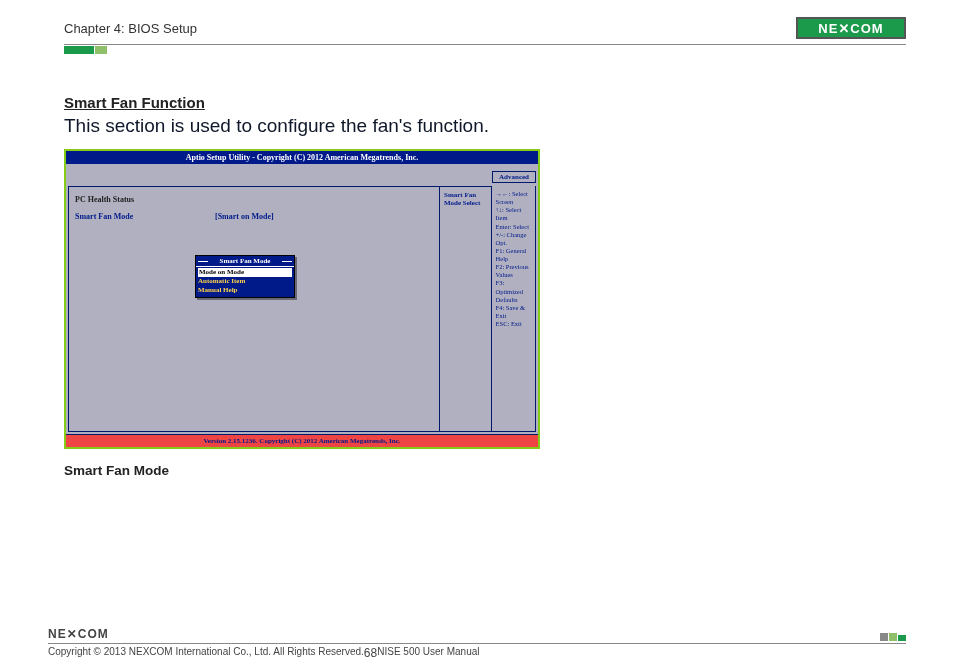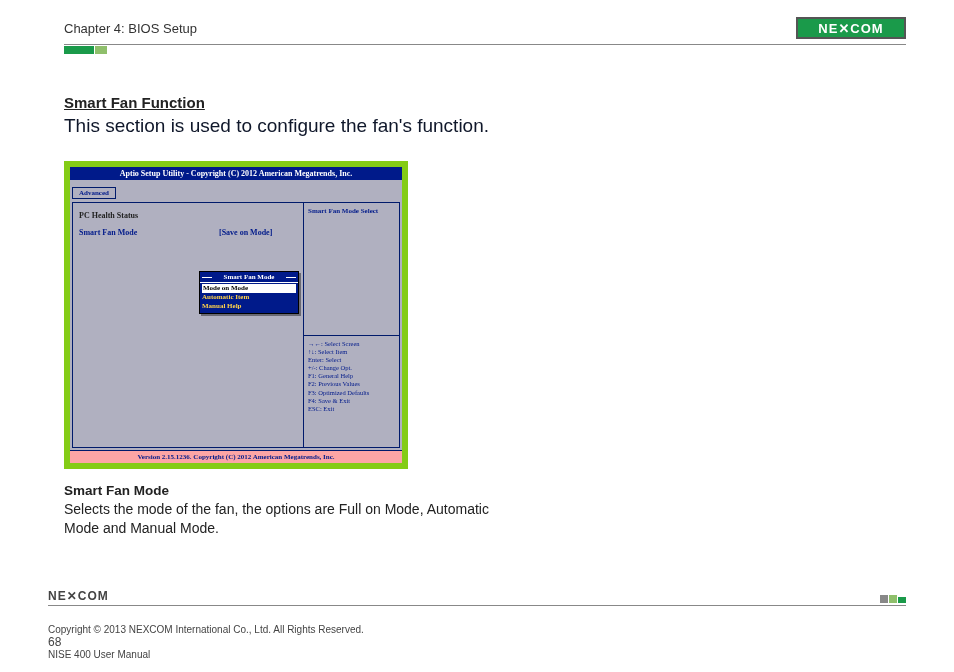"Aptio Setup Utility - Copyright" .bios-wrap { border: 6px solid #84cc16 -> 2px solid #84cc16; margin-top: 24px -> 12px; width: 344px -> 476px }
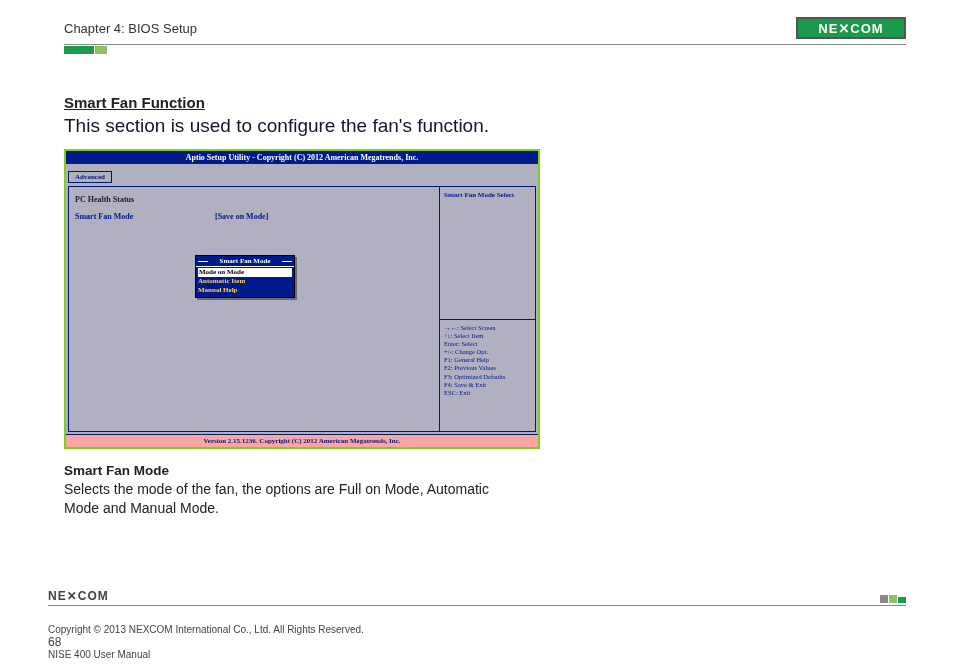"Advanced" .bios-tabs { text-align: none -> right }
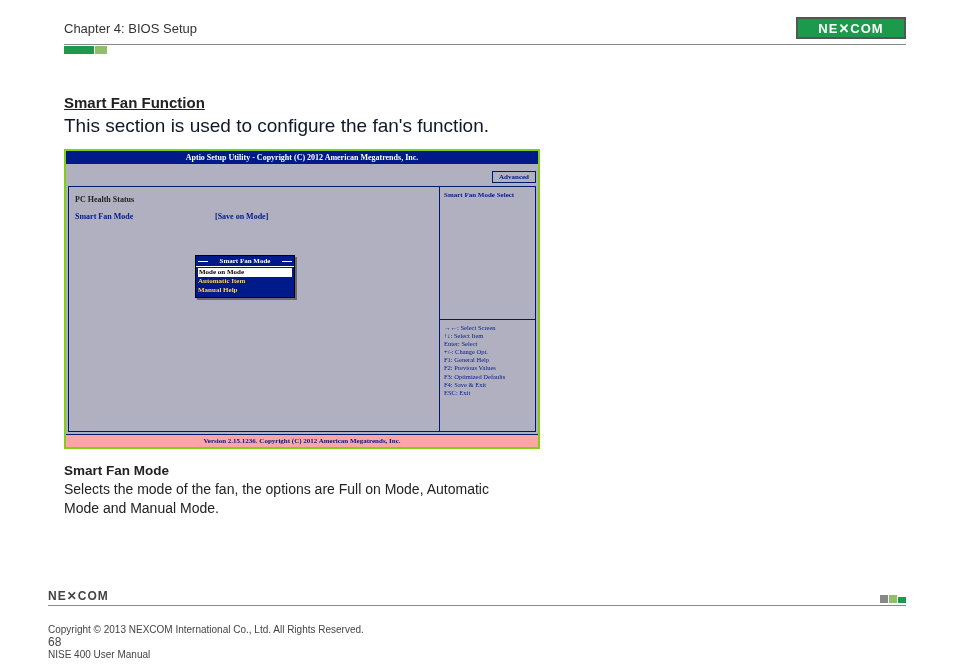"Smart Fan Mode Select" .bios-right { flex-direction: column -> row }
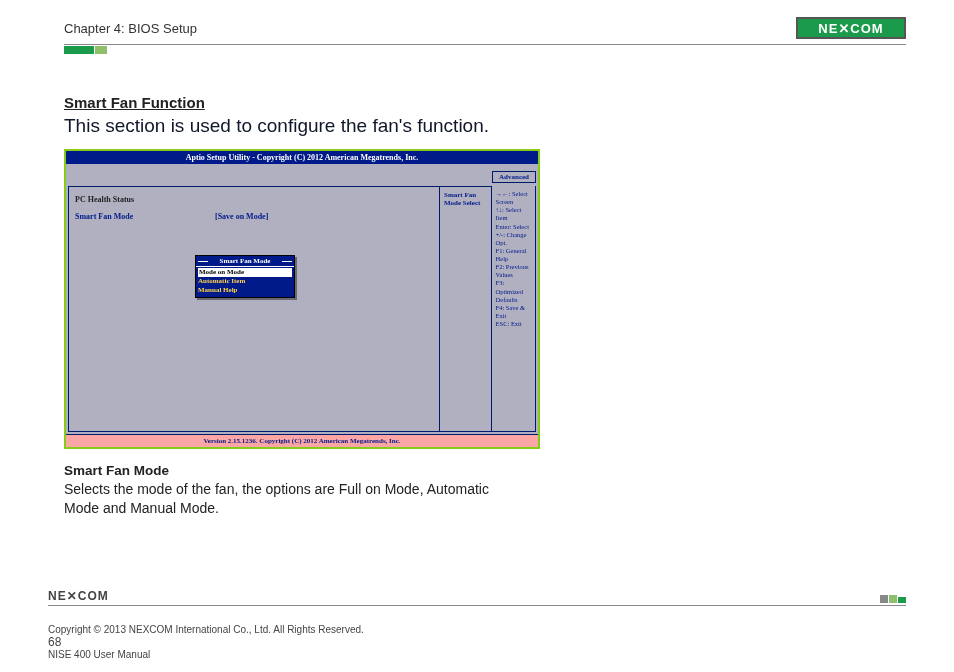"[Save on Mode]" span.val { text: Save -> Smart }
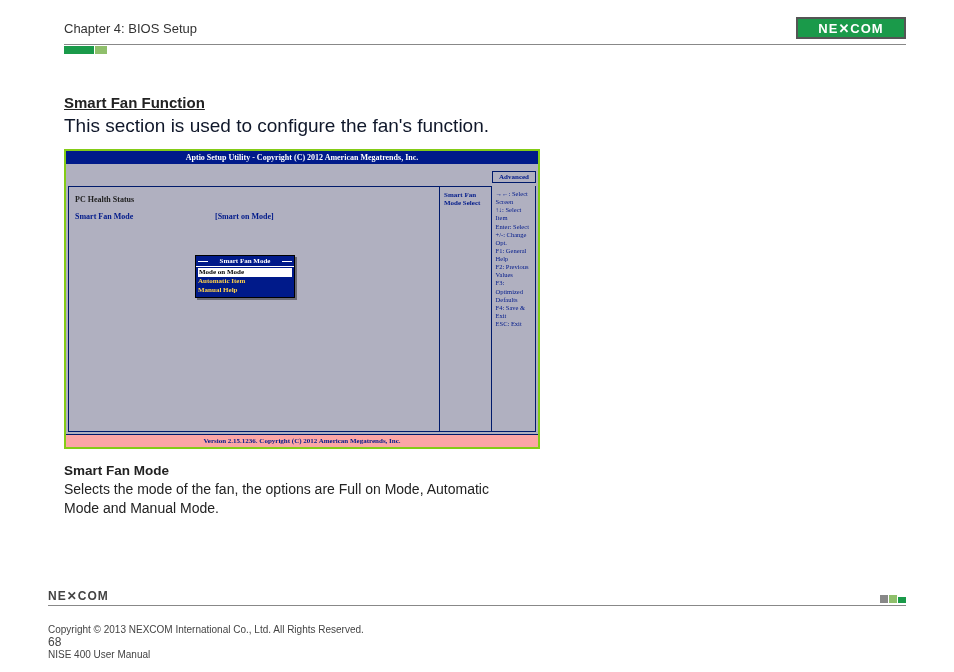"Version 2.15.1236. Copyright (C) 2012" .bios-footer { background: #fca5a5 -> #ef4444 }
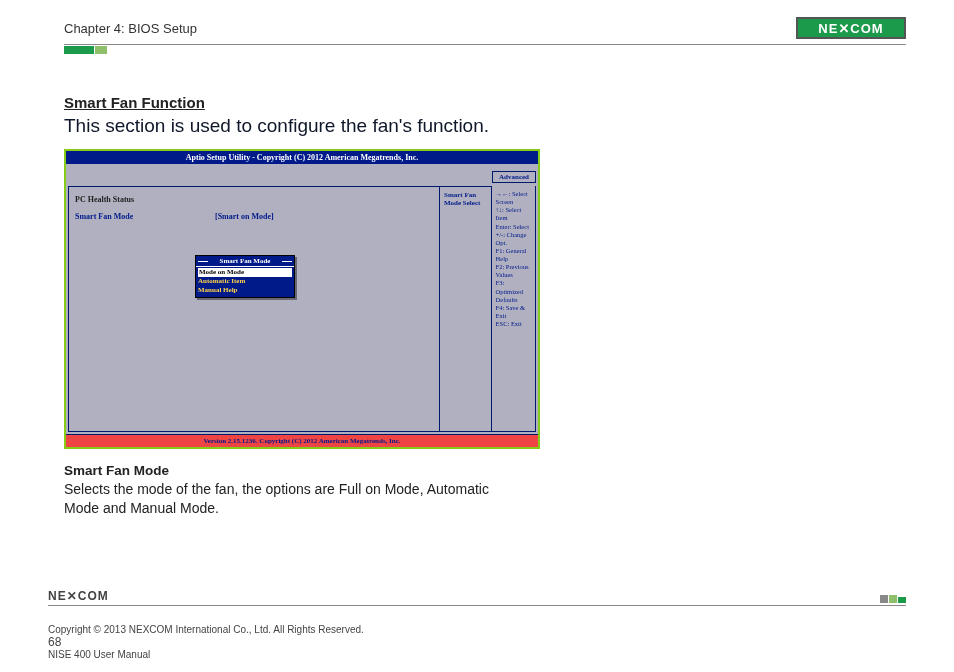"Selects the mode of the" div.sub-body { html: <div>Selects the mode of the fan, the options are Full on Mode, Automatic Mode and Manual Mode.</div> -> none }
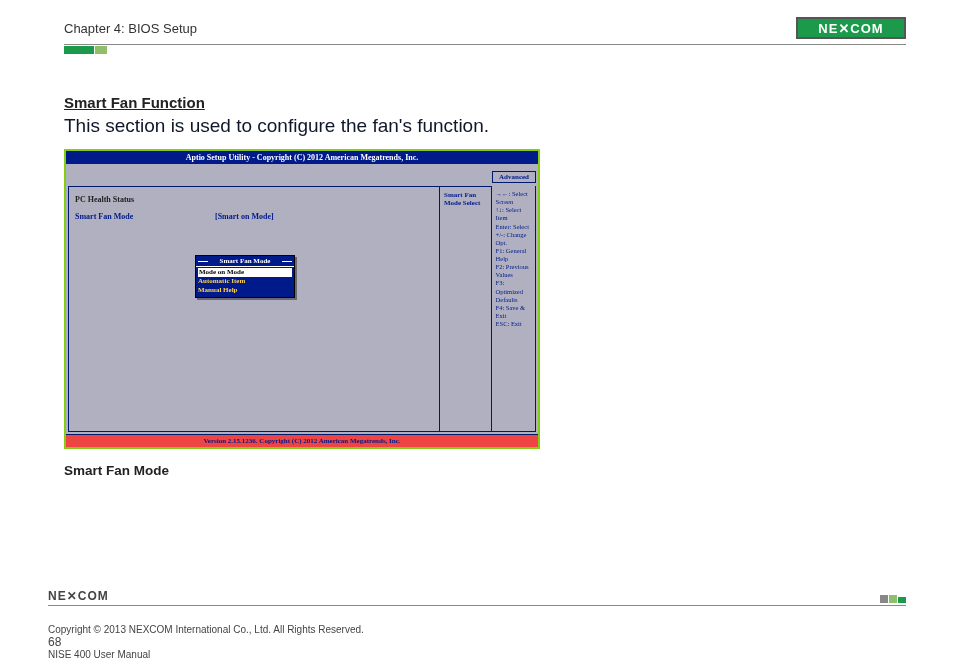"Copyright © 2013 NEXCOM International" .footer-meta { flex-direction: column -> none; justify-content: space-between -> none; margin-top: 18px -> 2px }
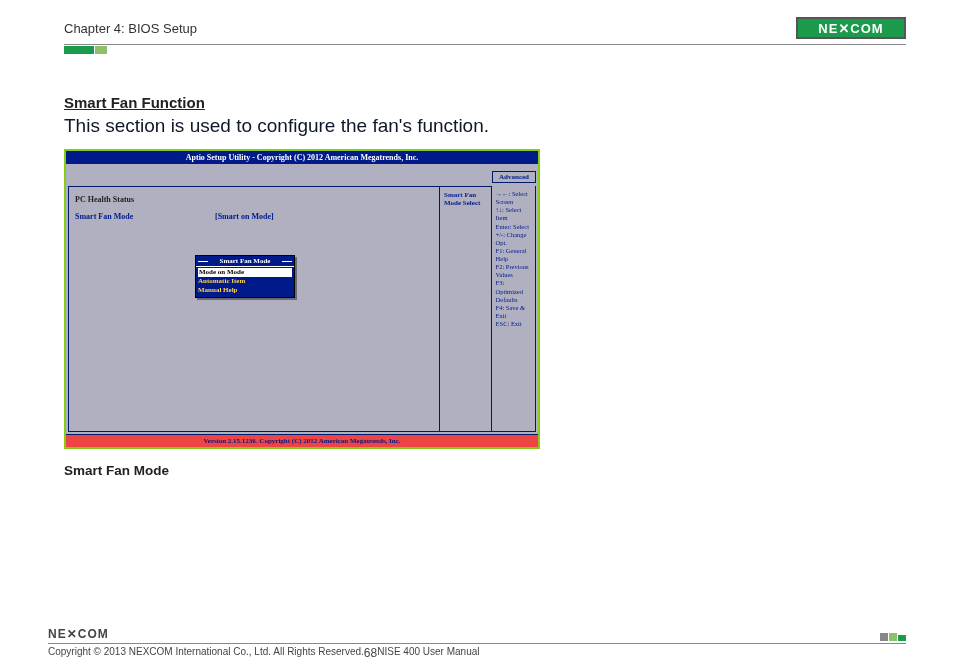"NISE 400 User Manual" span { text: 400 -> 500 }
